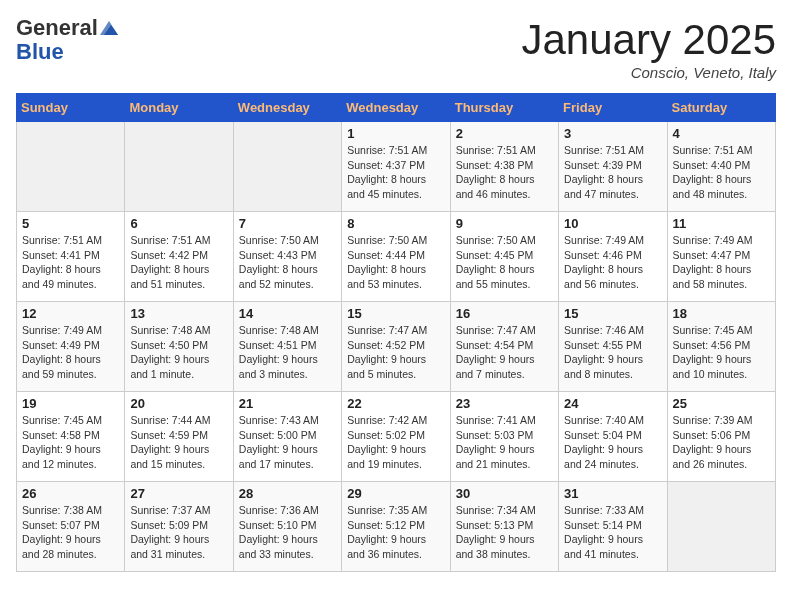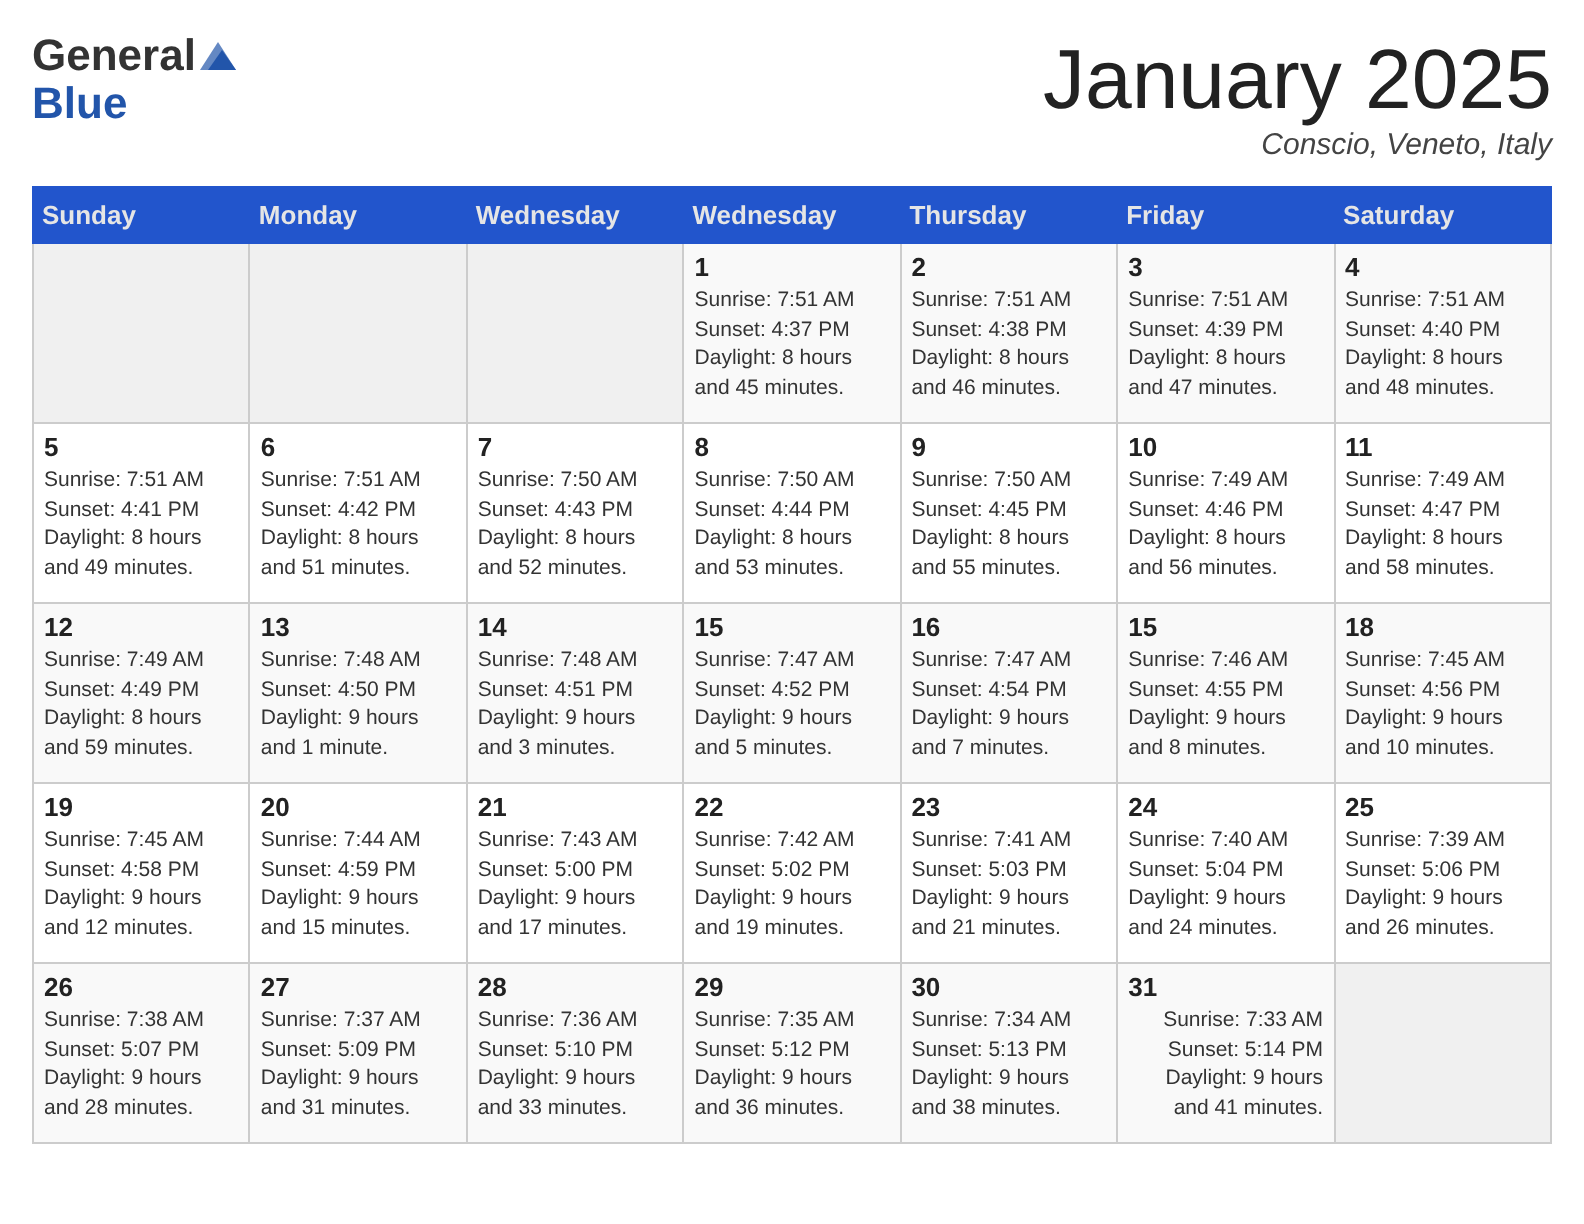"Sunday" thead tr th { color: #e5e5e5 -> #fdba74 }
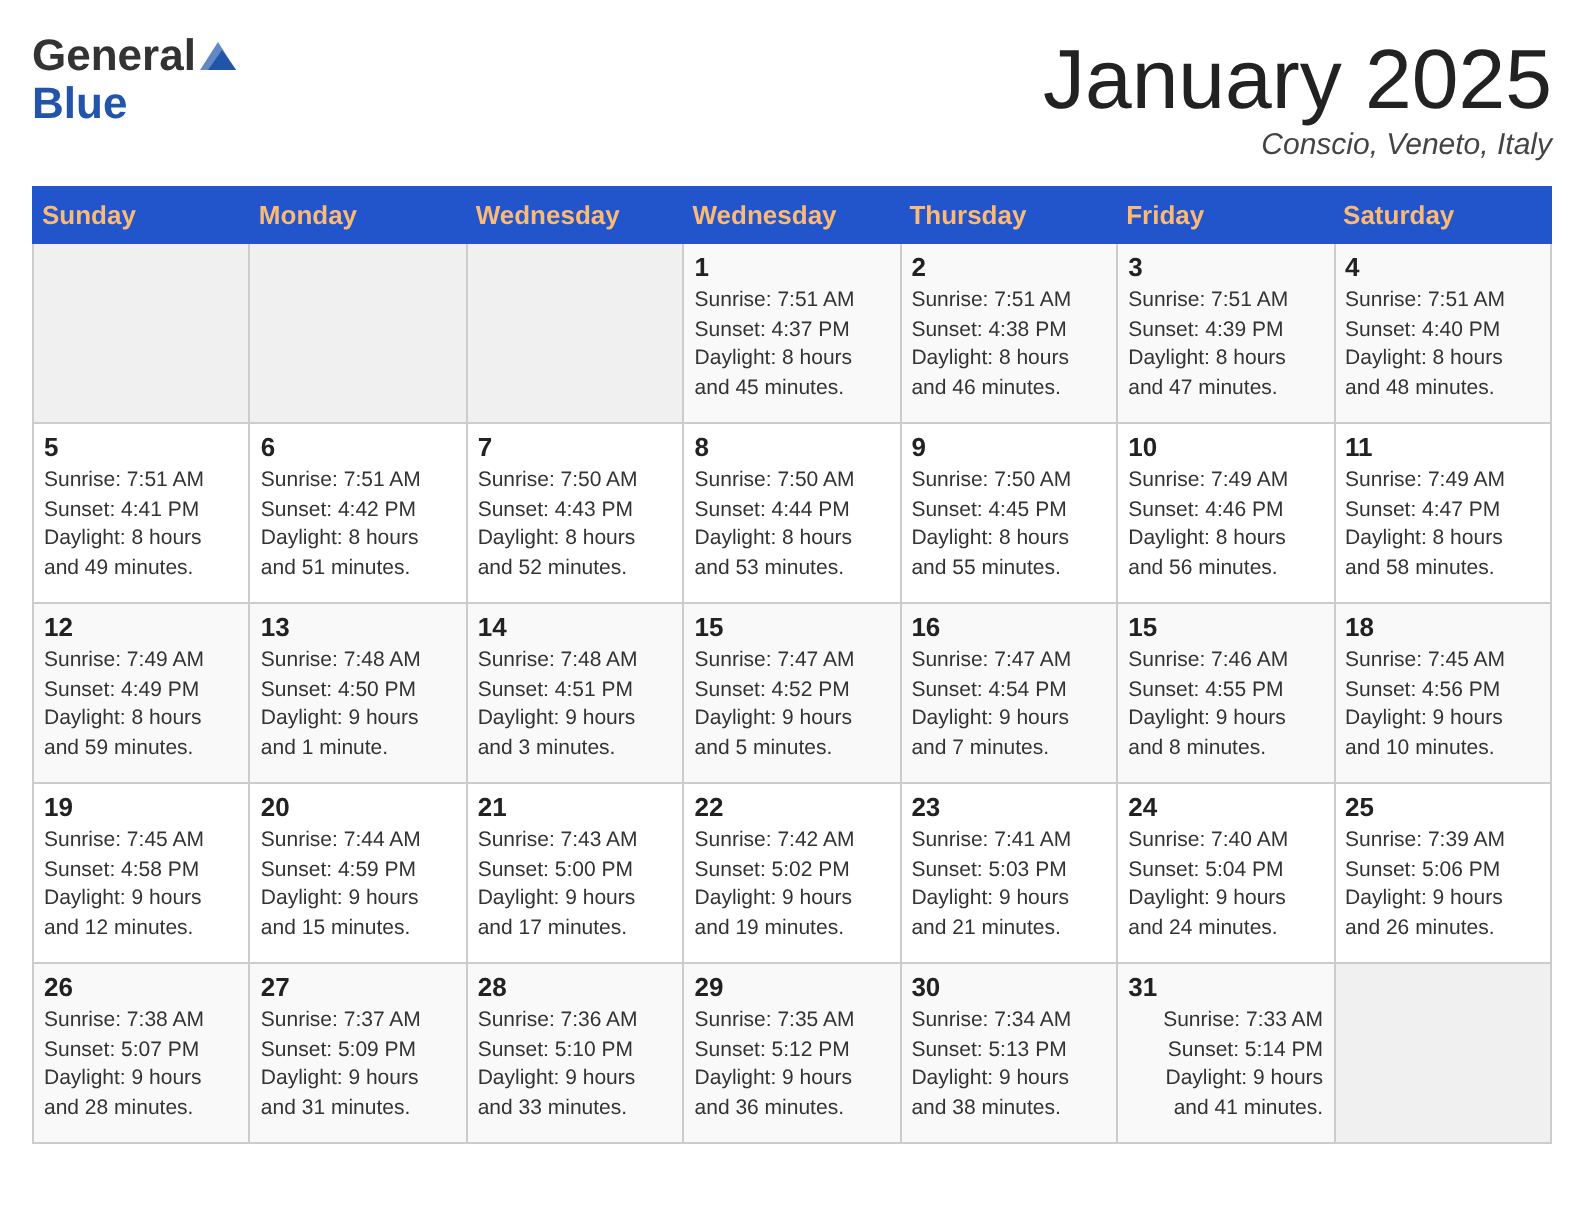"Sunrise: 7:33 AM" div.day-info { text-align: right -> none }
